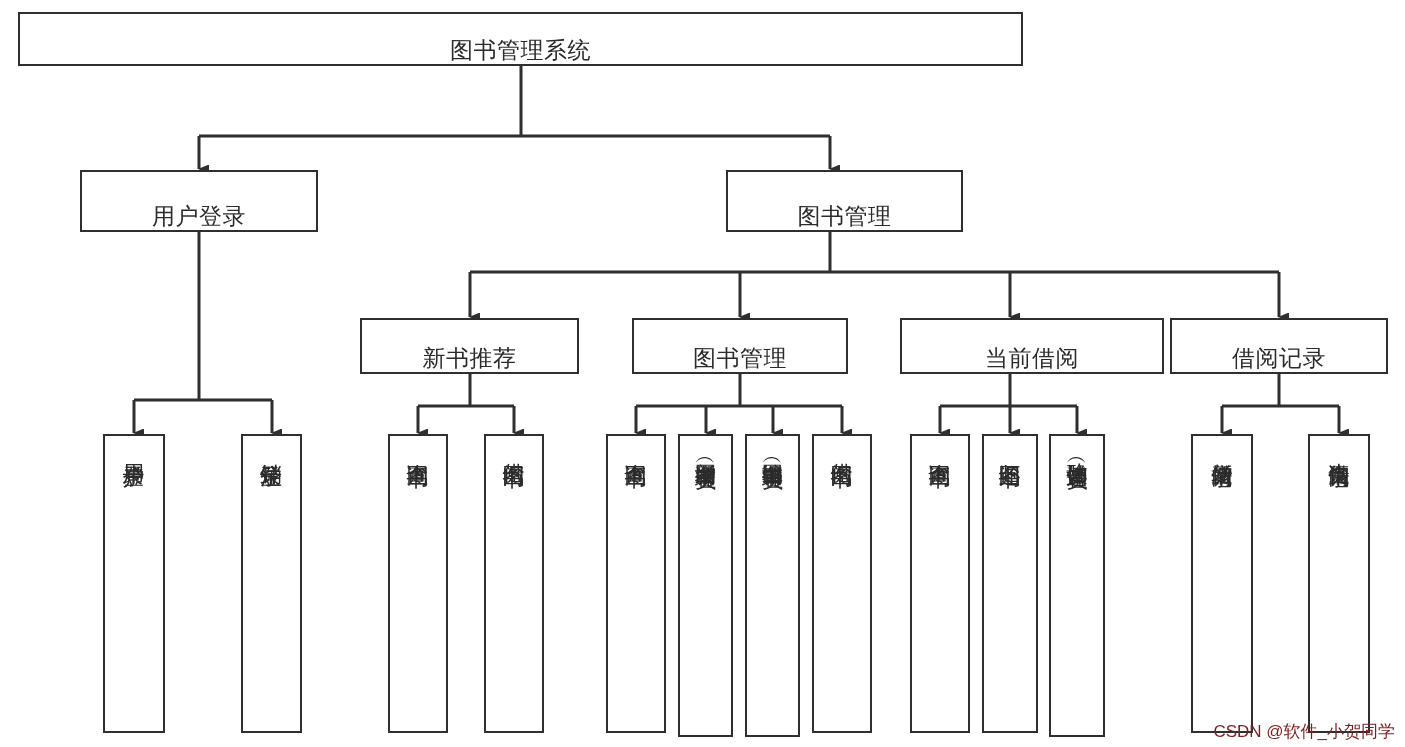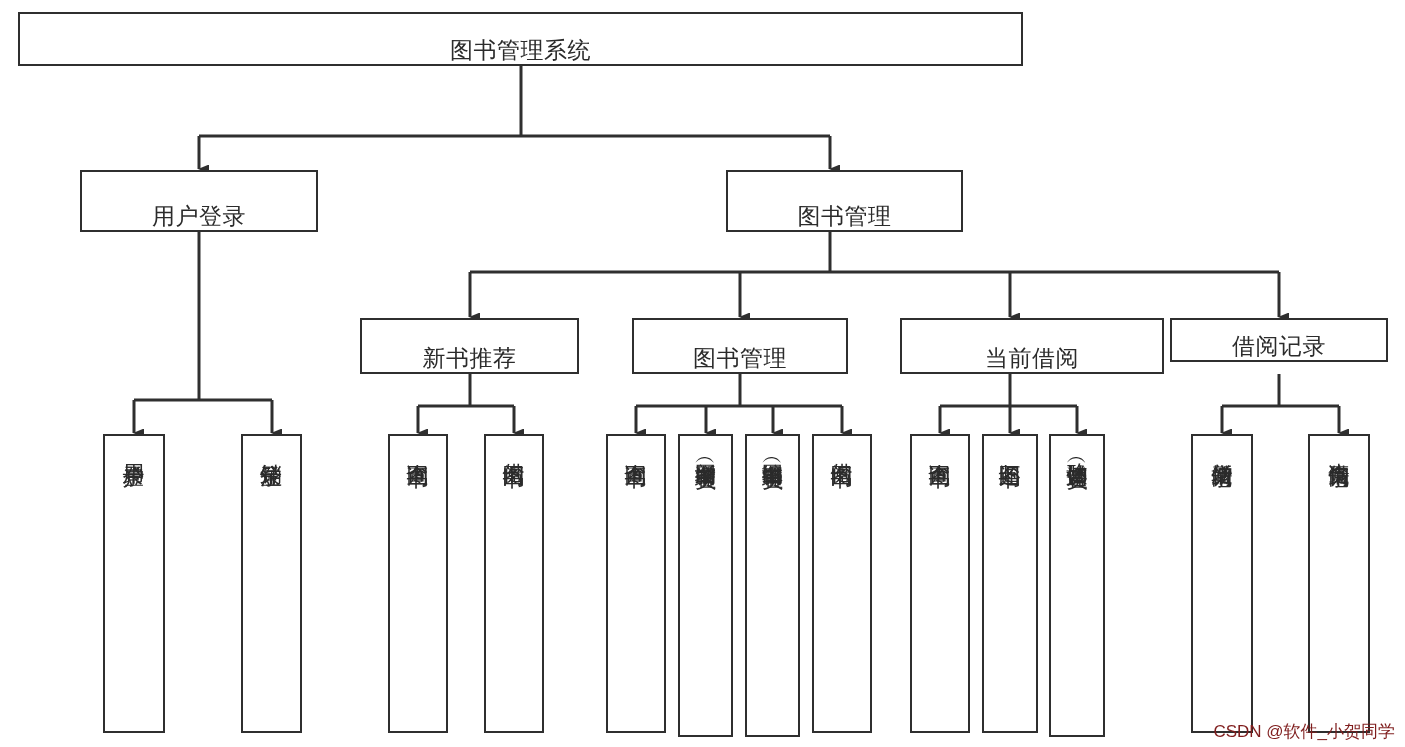"借阅记录" div.node { height: 44px -> 56px }
